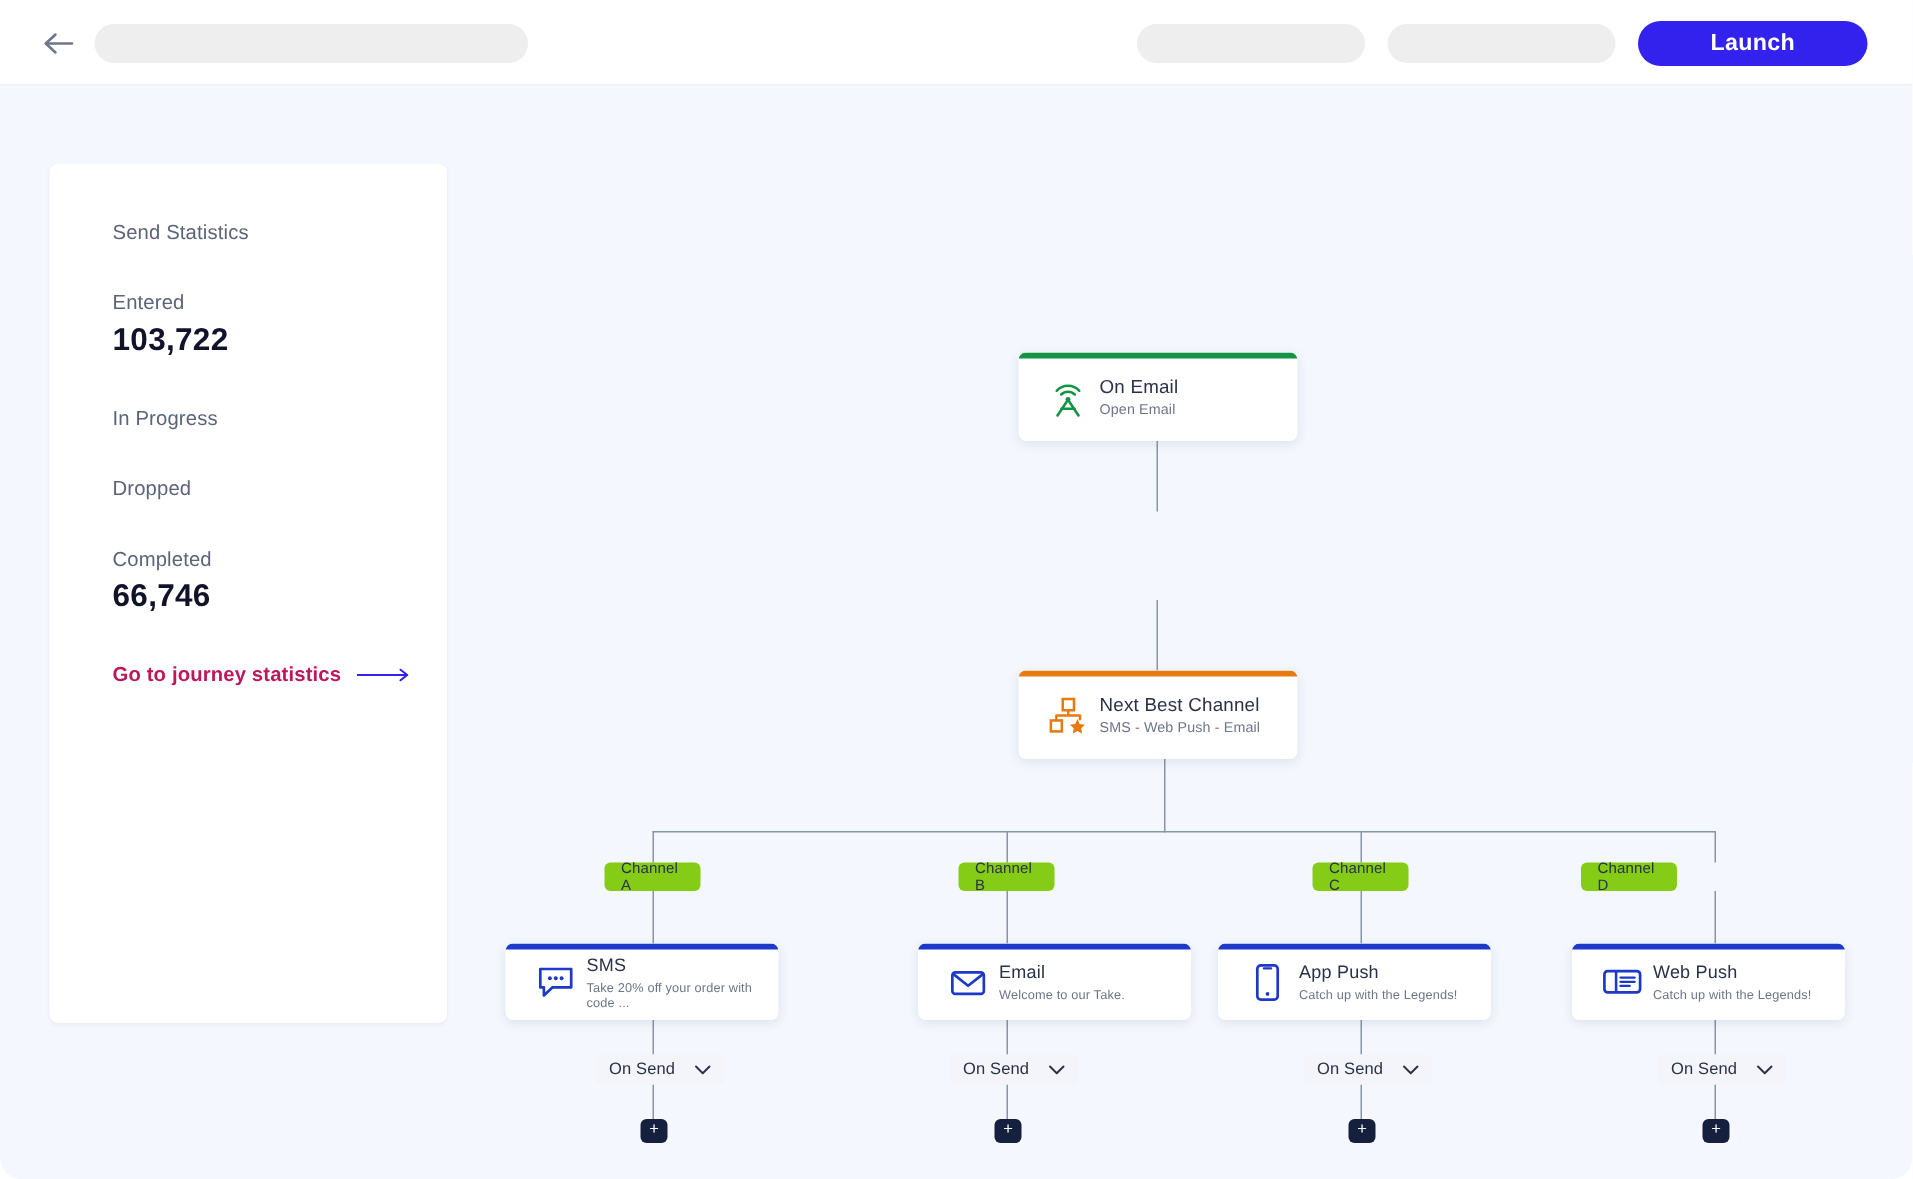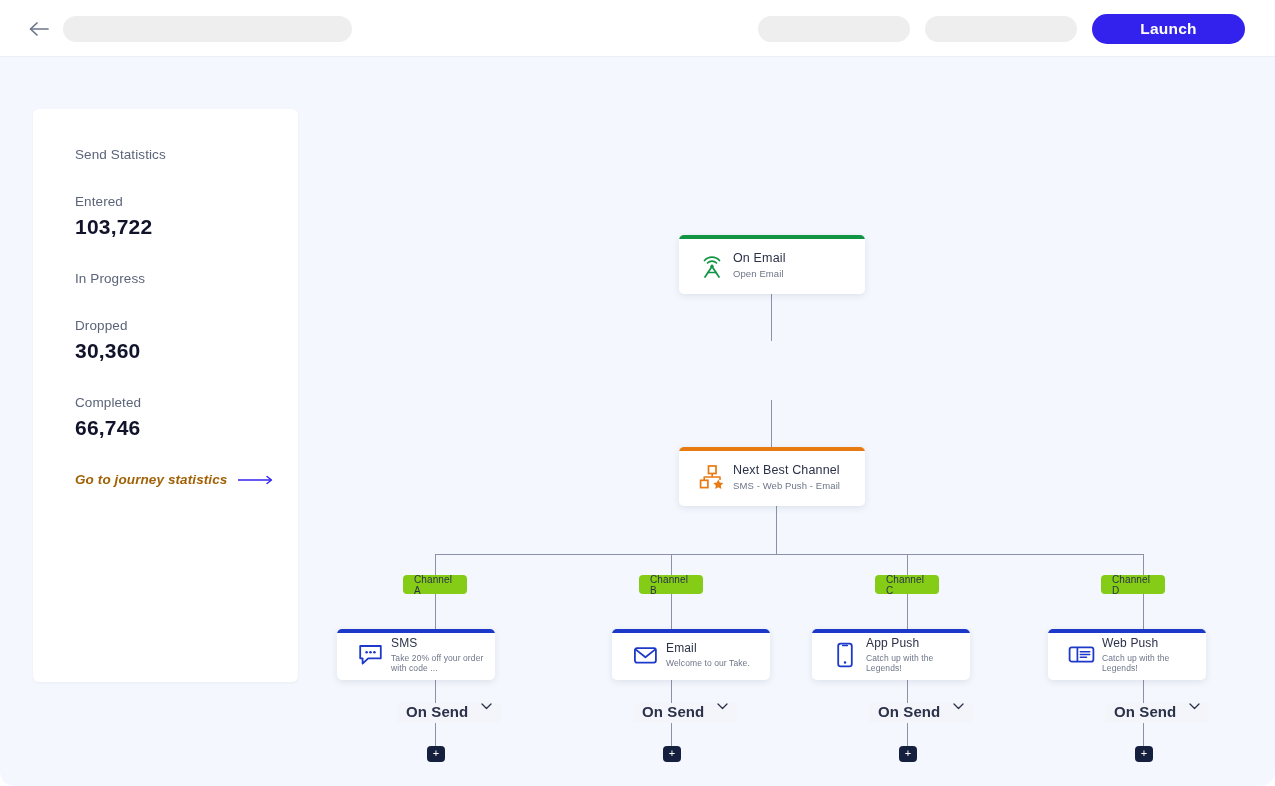"30,360" div.stat-value { html: <div>30,360</div> -> none }
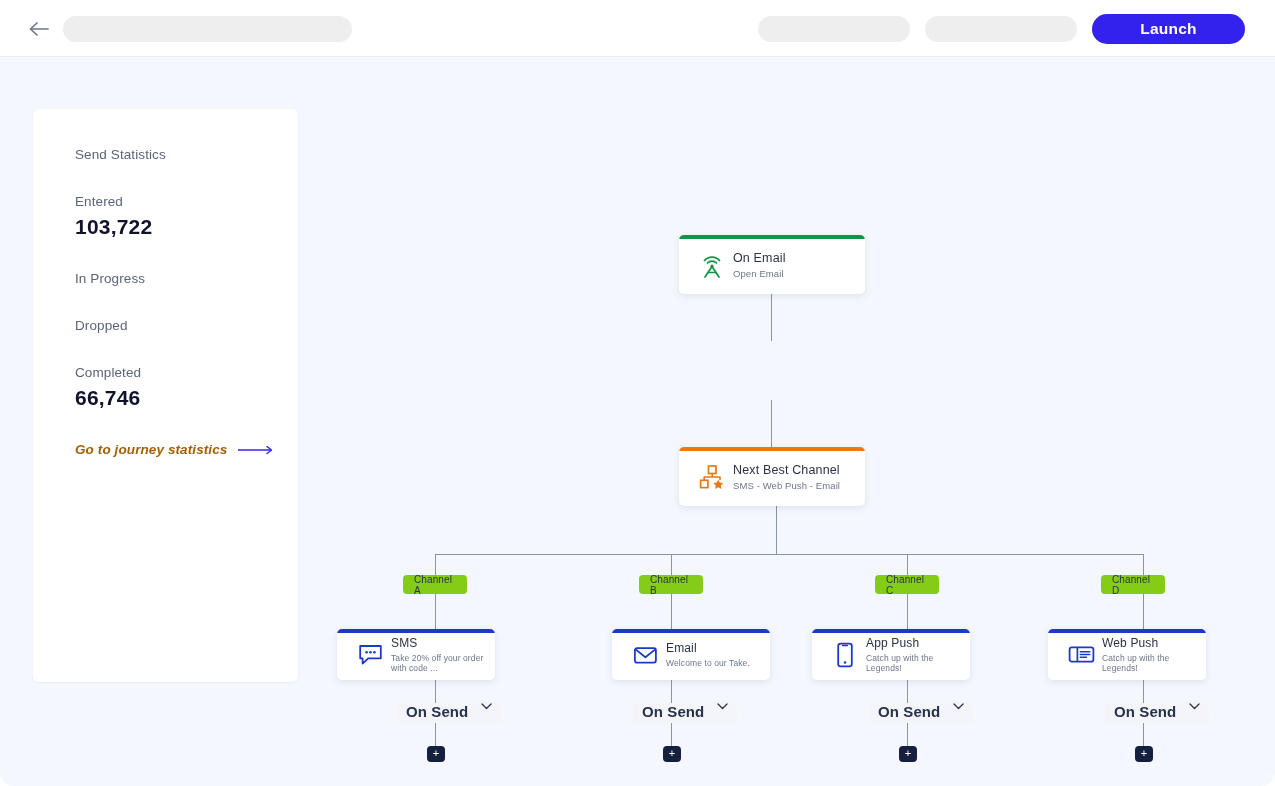"Go to journey statistics" .stats-link { color: #a16207 -> #be185d; font-style: italic -> none }
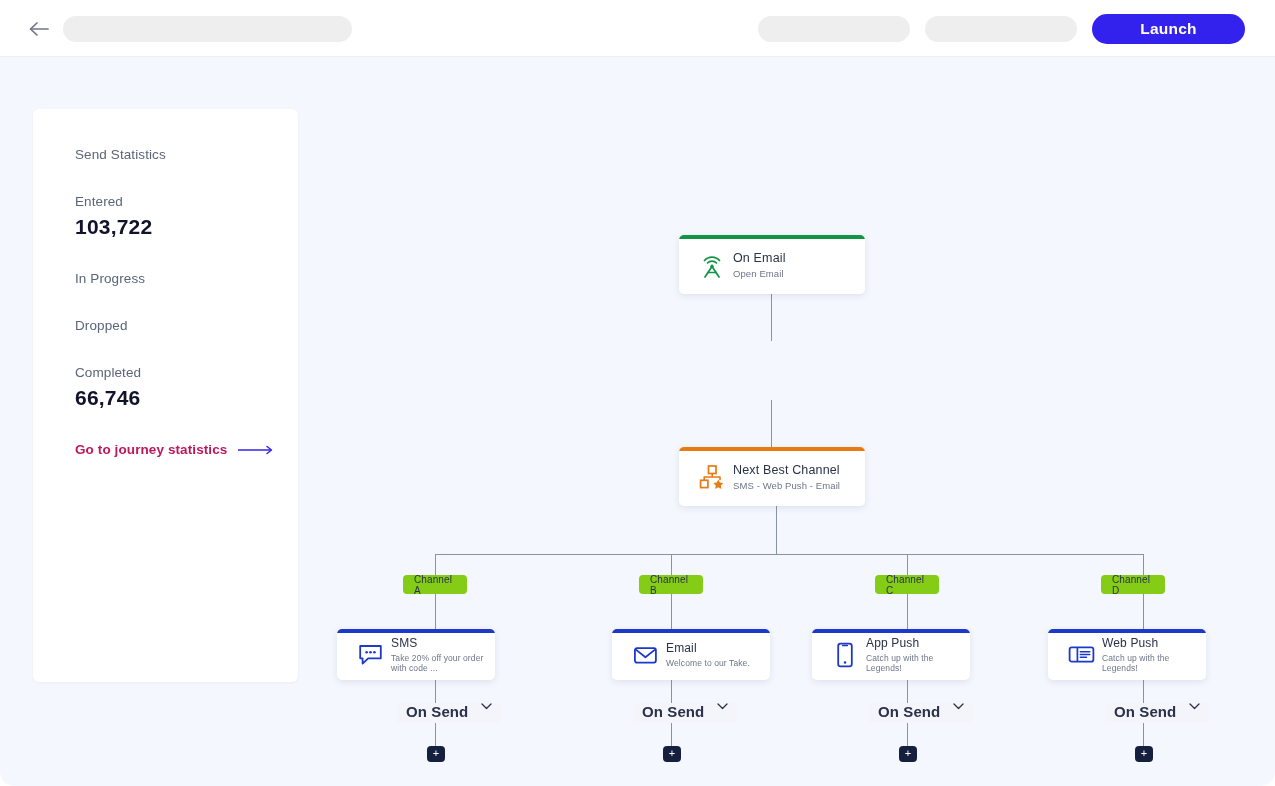"Channel D" div.pill { left: 1101px -> 1054px }
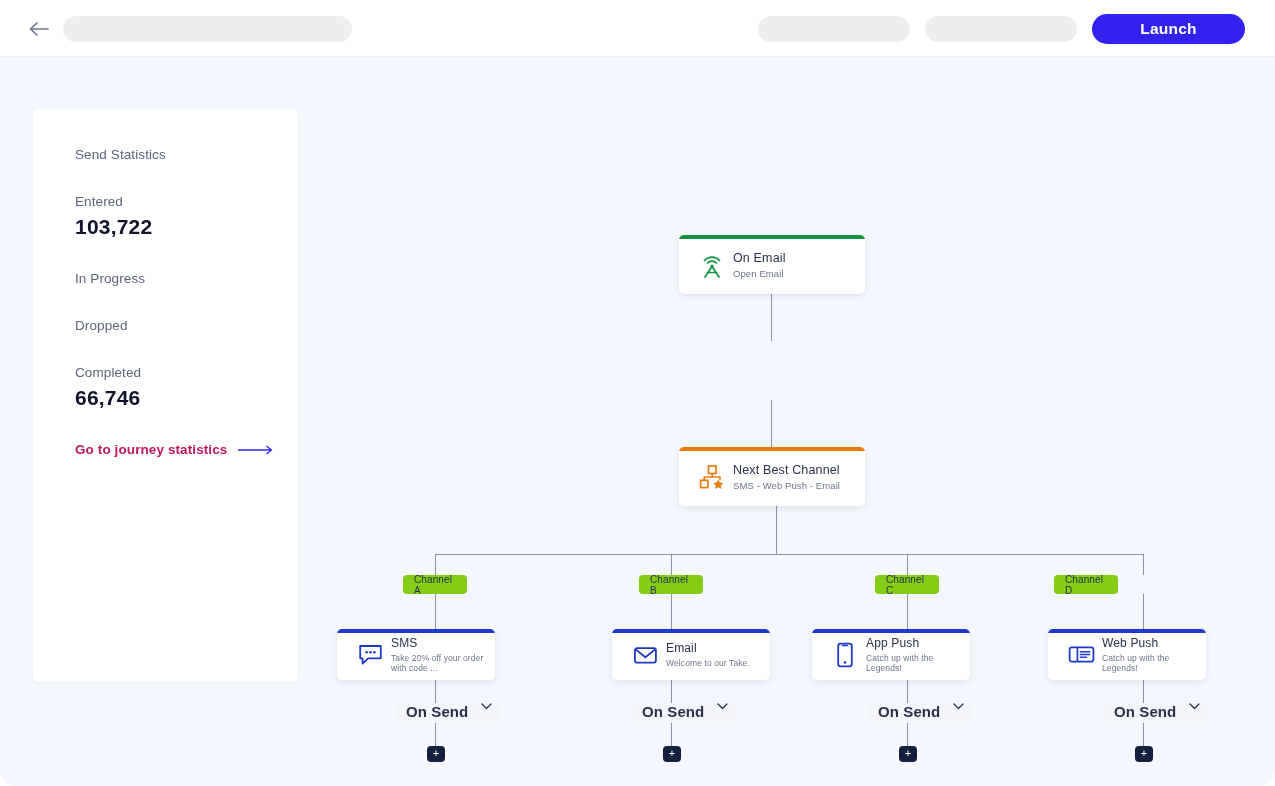"SMS" .node-channel { width: 158px -> 182px }
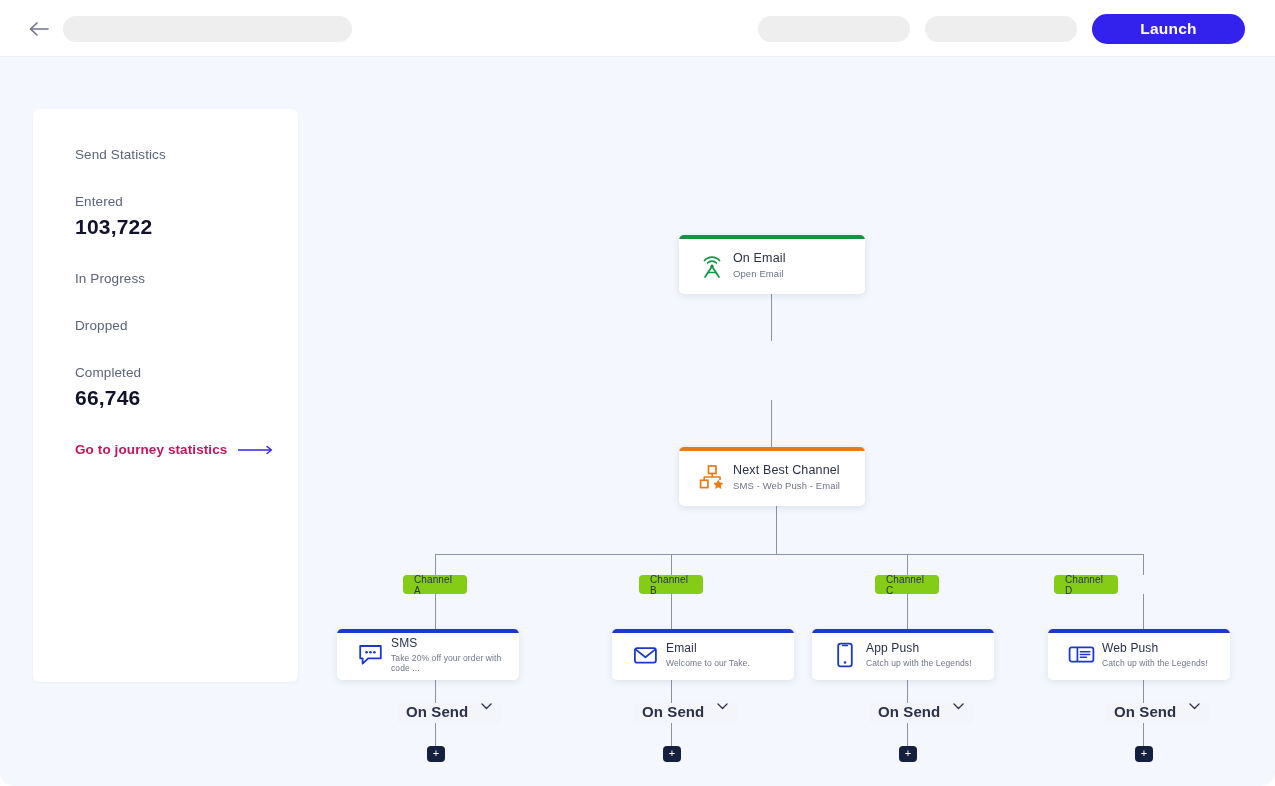"On Send" .onsend { align-items: none -> center; font-size: 15px -> 11px; font-weight: bold -> none }
